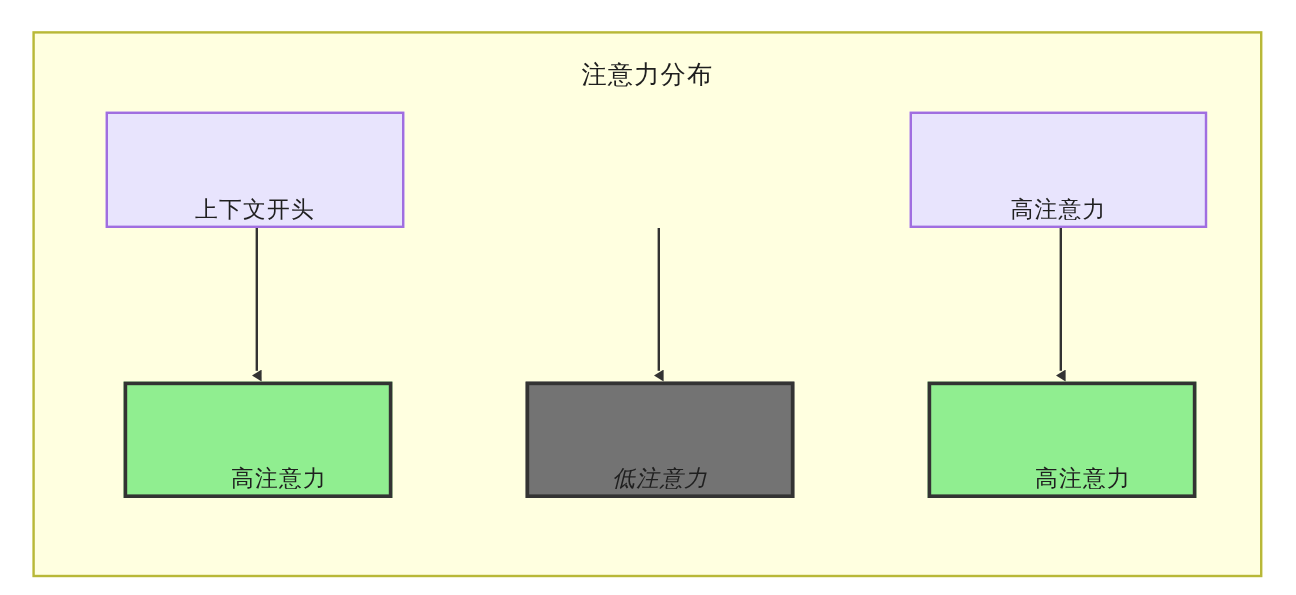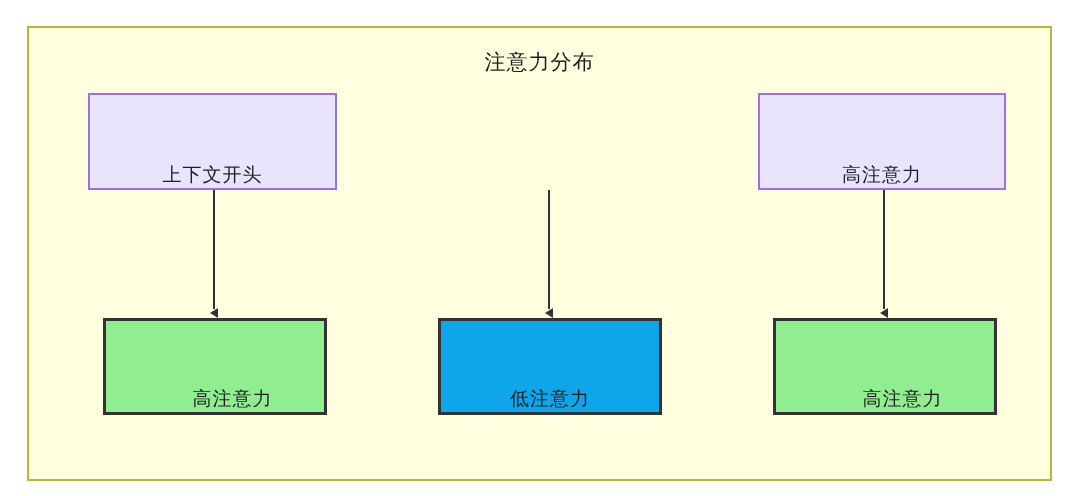"低注意力" .node.target-low { background: #0ea5e9 -> #737373; font-style: none -> italic }
